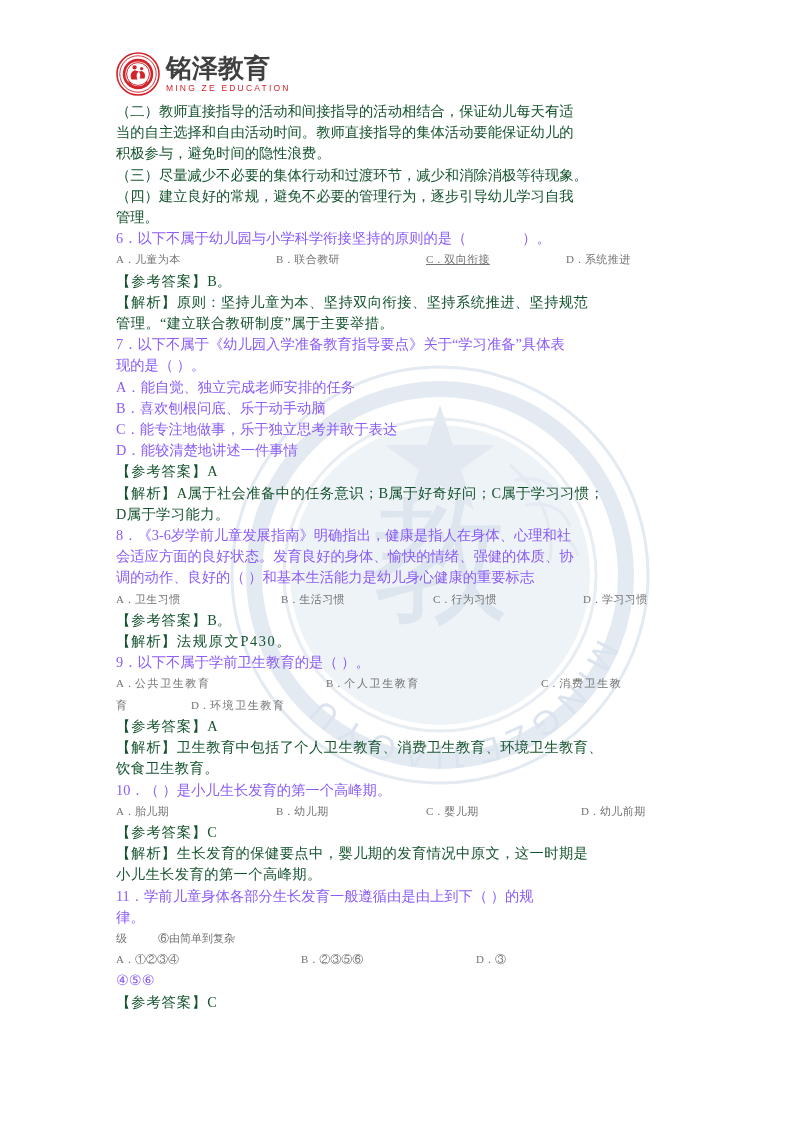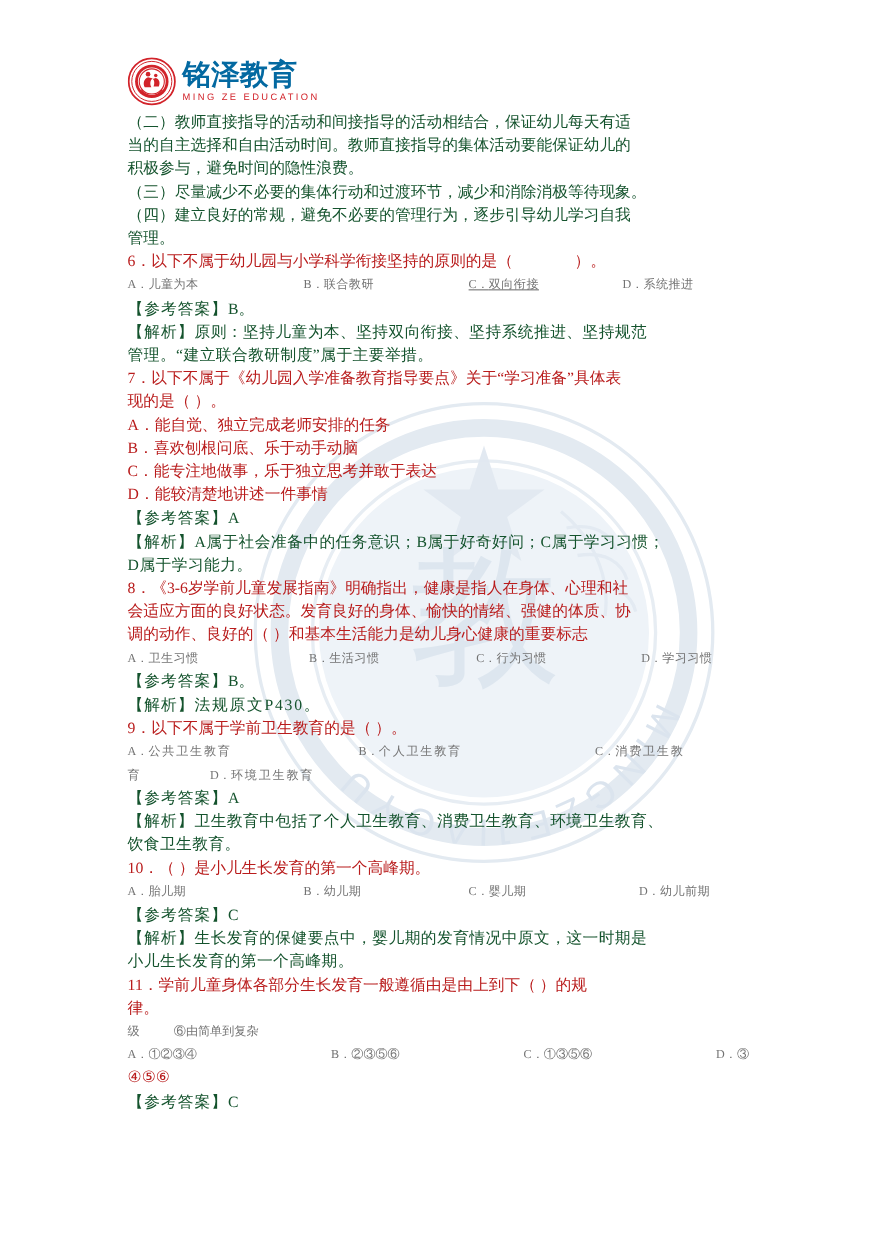"铭泽教育" .logo-cn { color: #0369a1 -> #404040 }
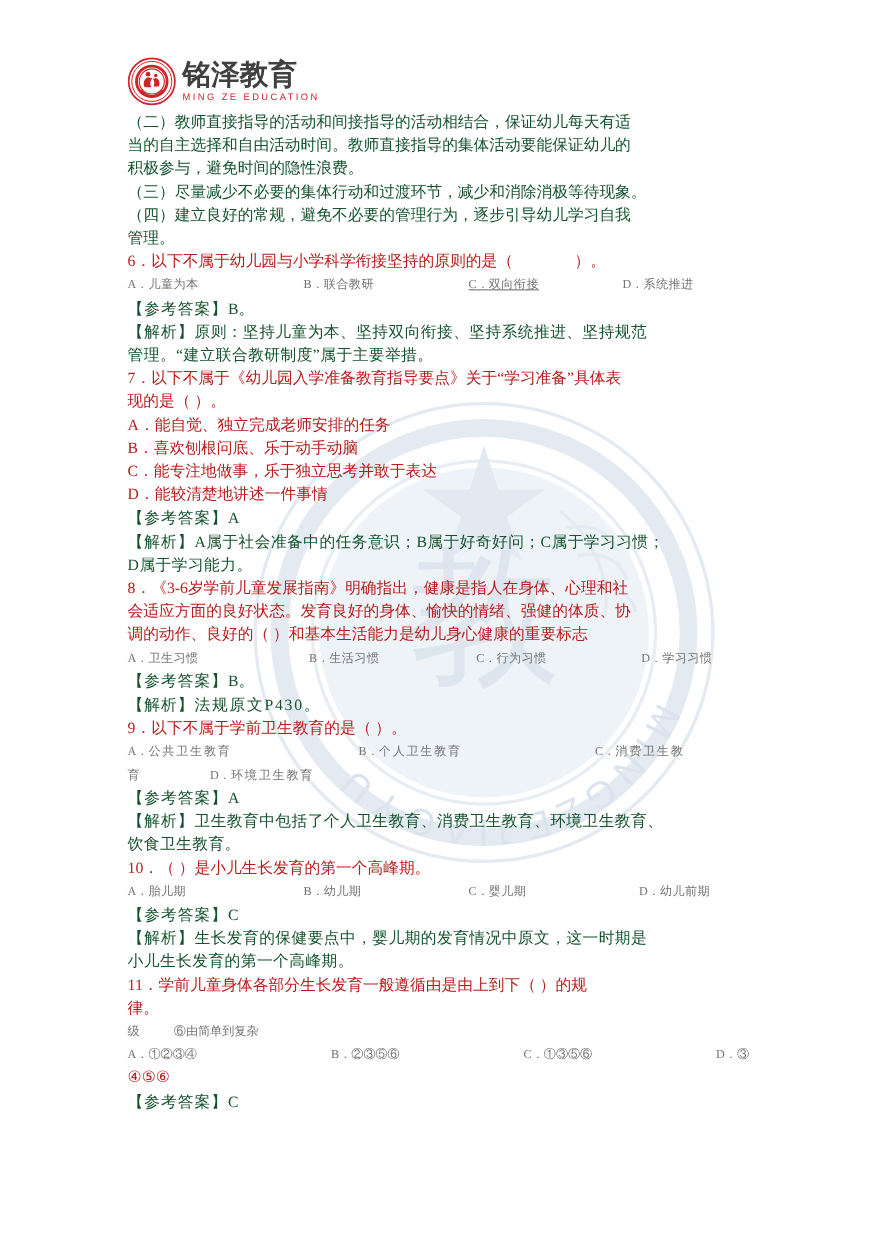"6．以下不属于幼儿园与小学科学衔接坚持的原则的是（" .line { color: #b91c1c -> #8b5cf6 }
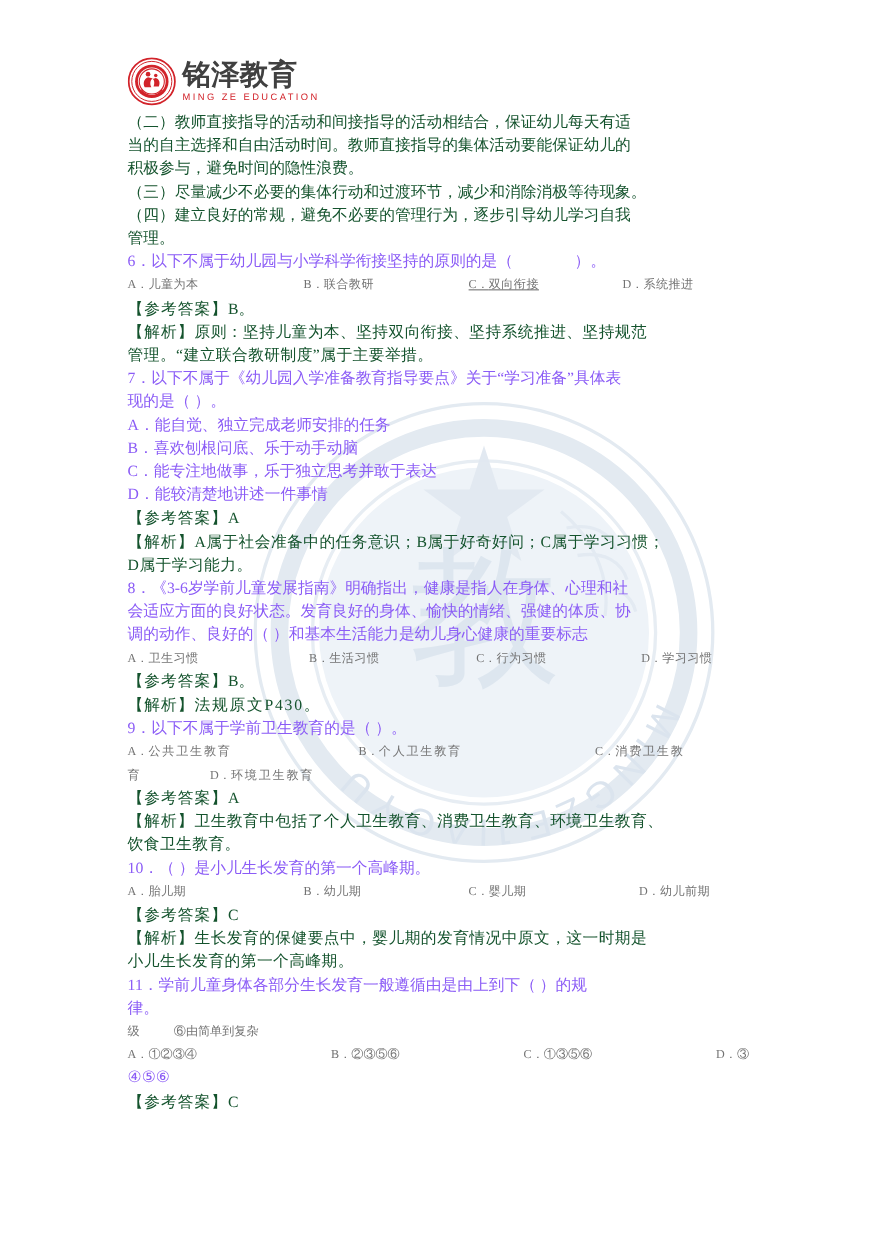"C．①③⑤⑥" span { html: <span> <span>C．</span><span>①③⑤⑥</span> </span> -> none }
